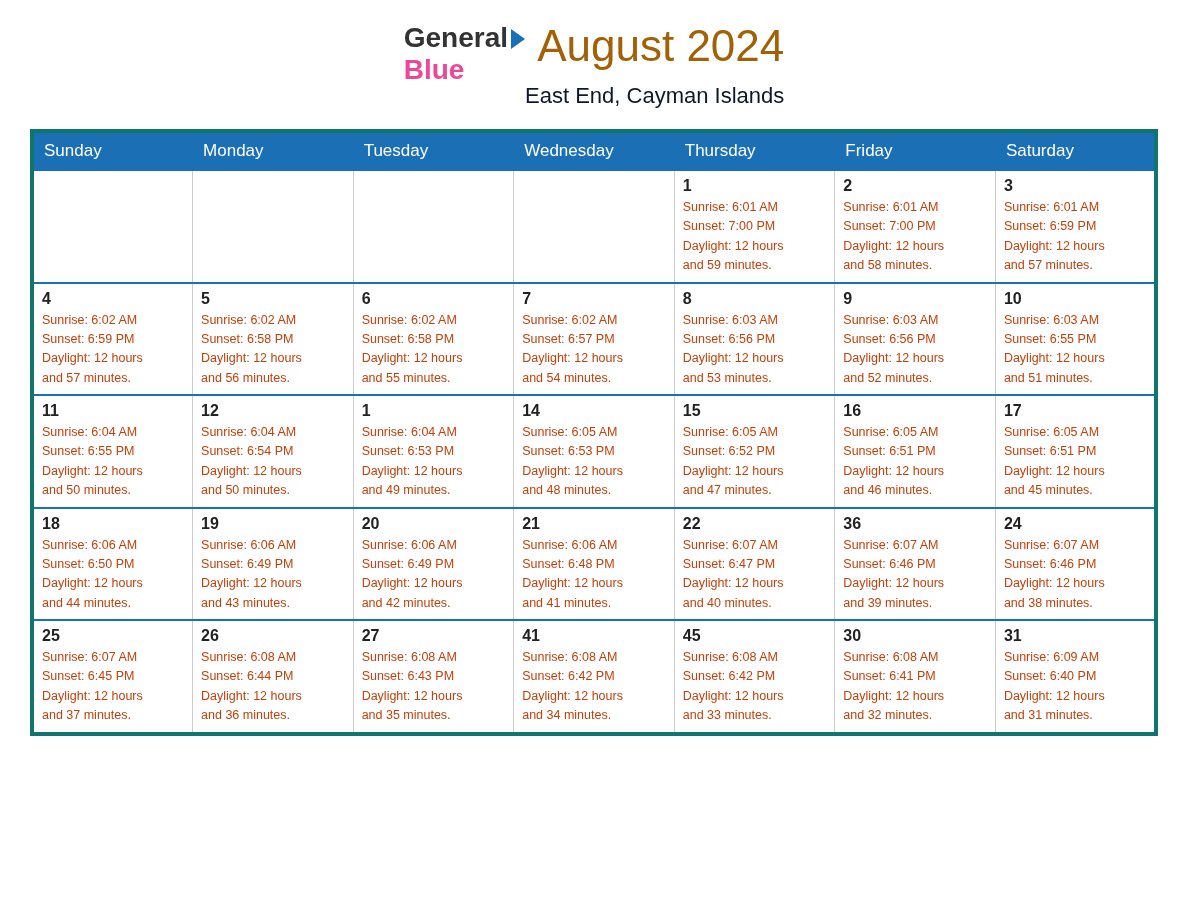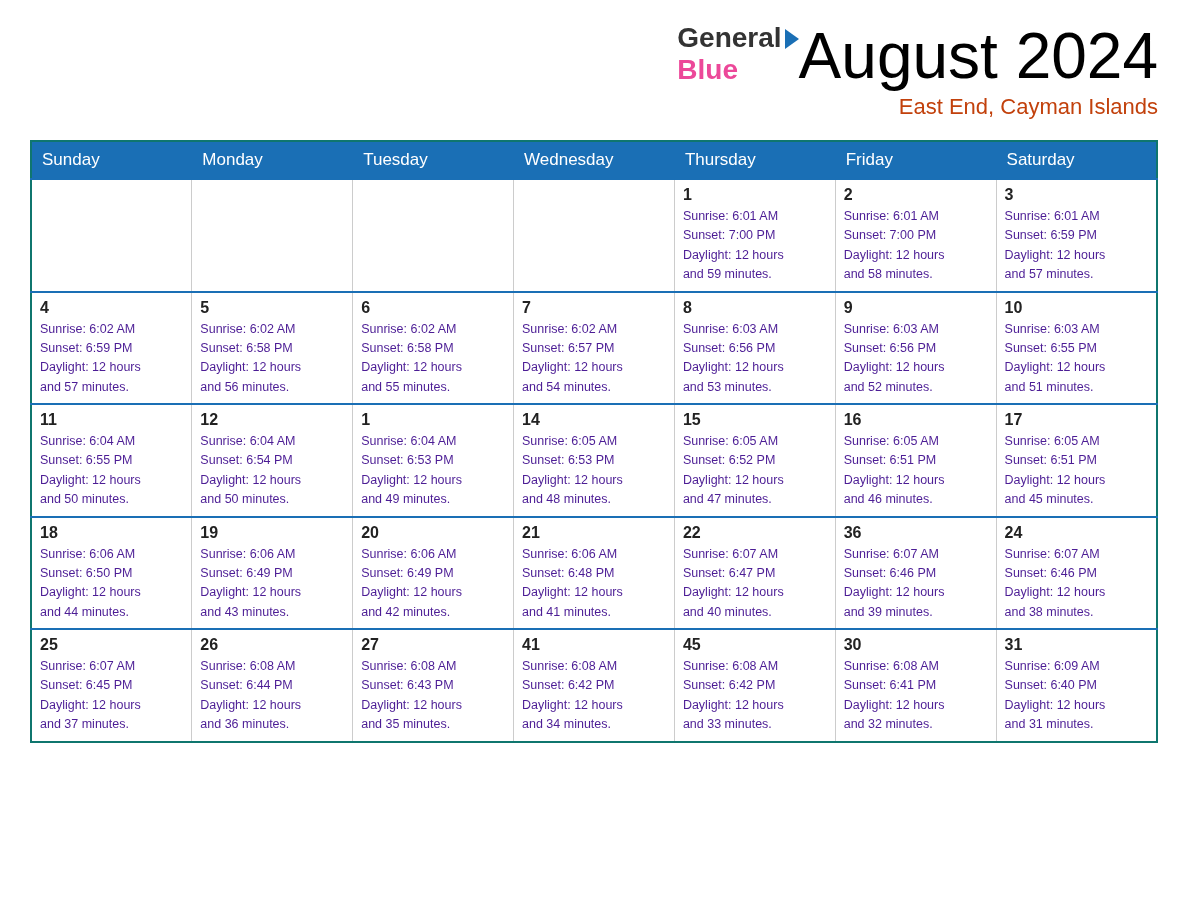"General" .header { justify-content: flex-end -> center }
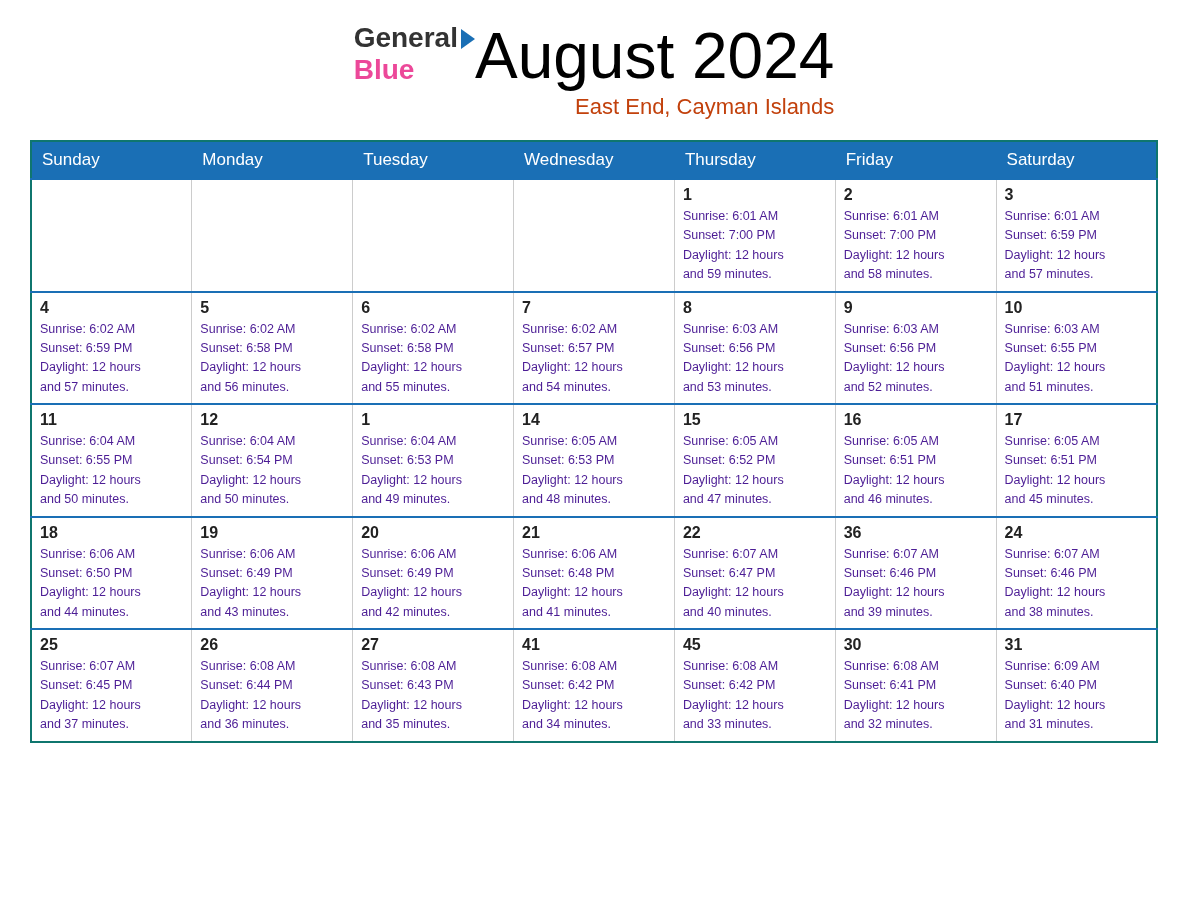"August 2024" .month-title { color: #000000 -> #a16207; font-size: 64px -> 44px }
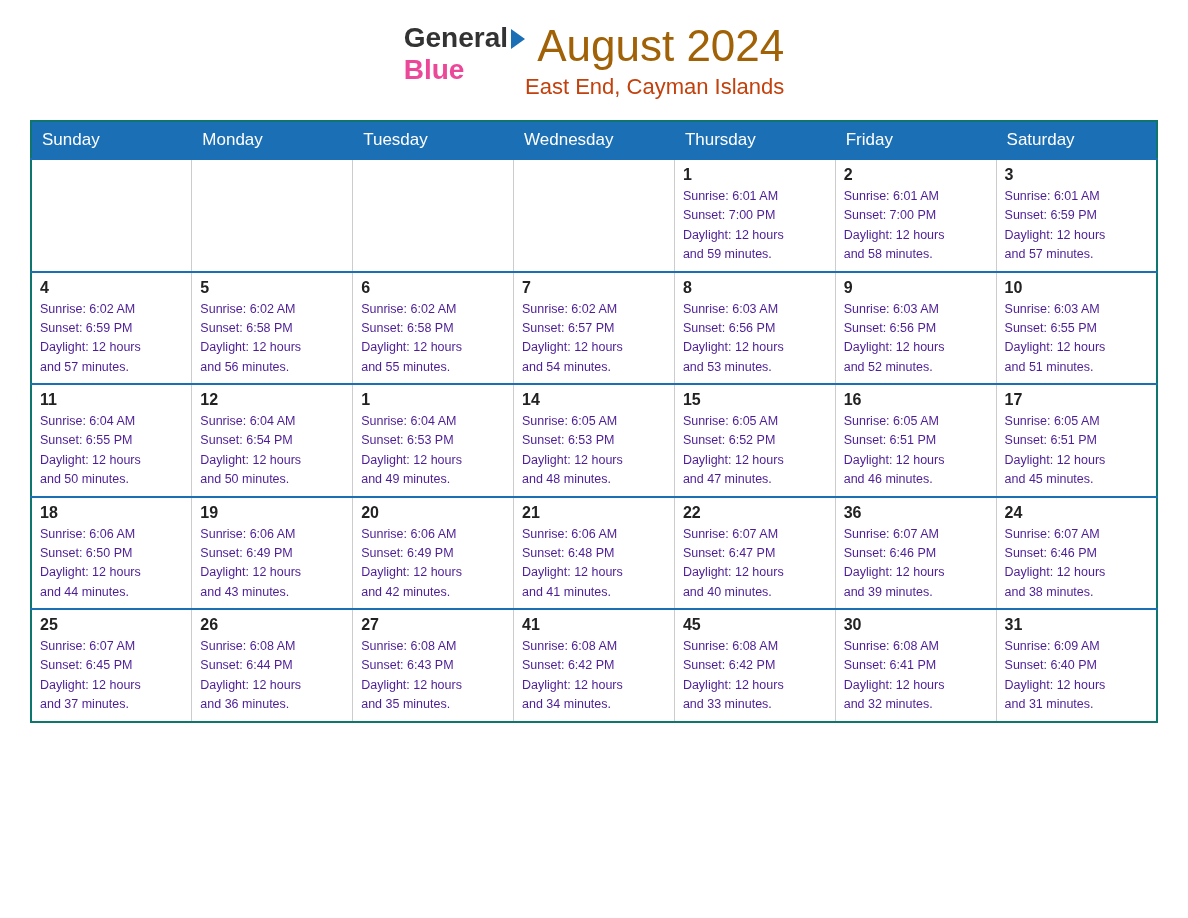"East End, Cayman Islands" .location { color: #c2410c -> #0f172a; margin-top: 6px -> 15px }
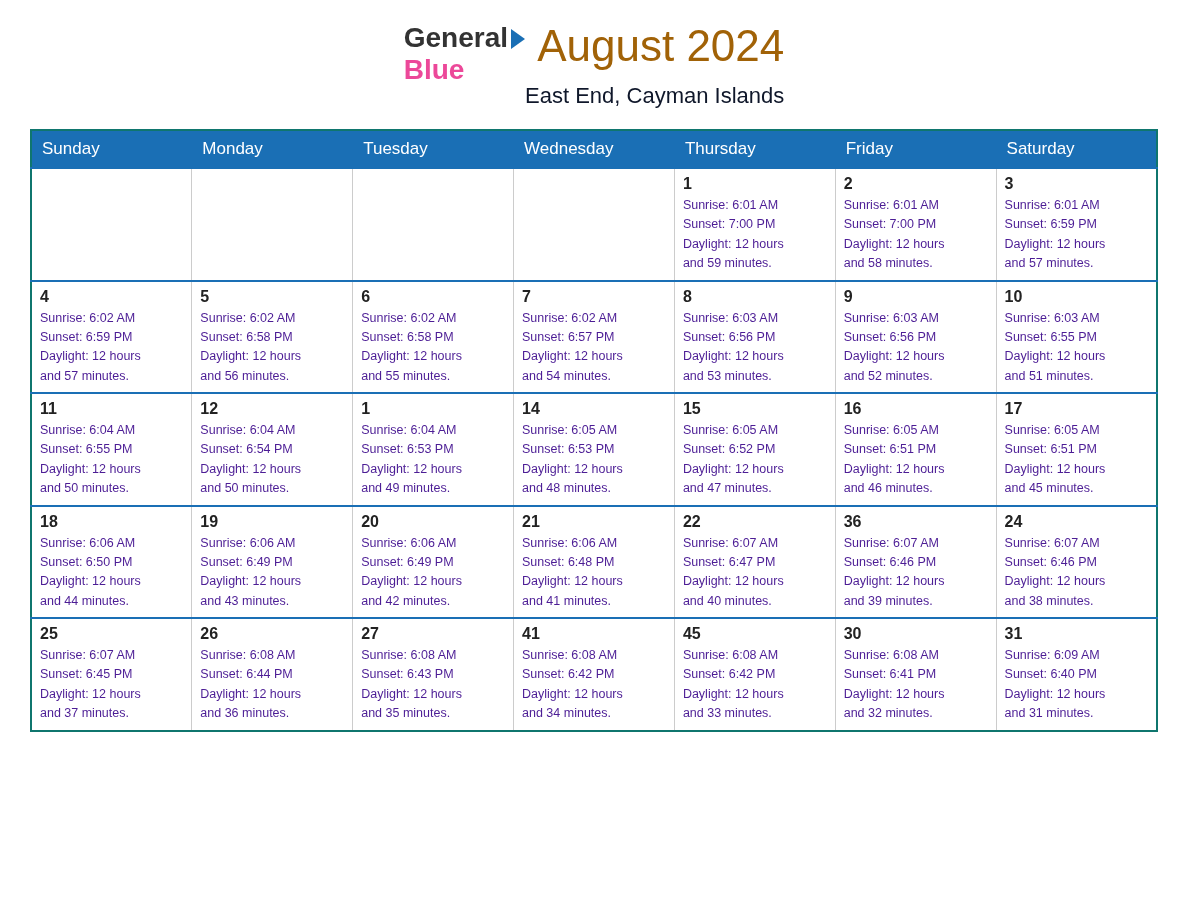"Sunday" .calendar { border: 2px solid #0f766e -> 4px solid #0f766e }
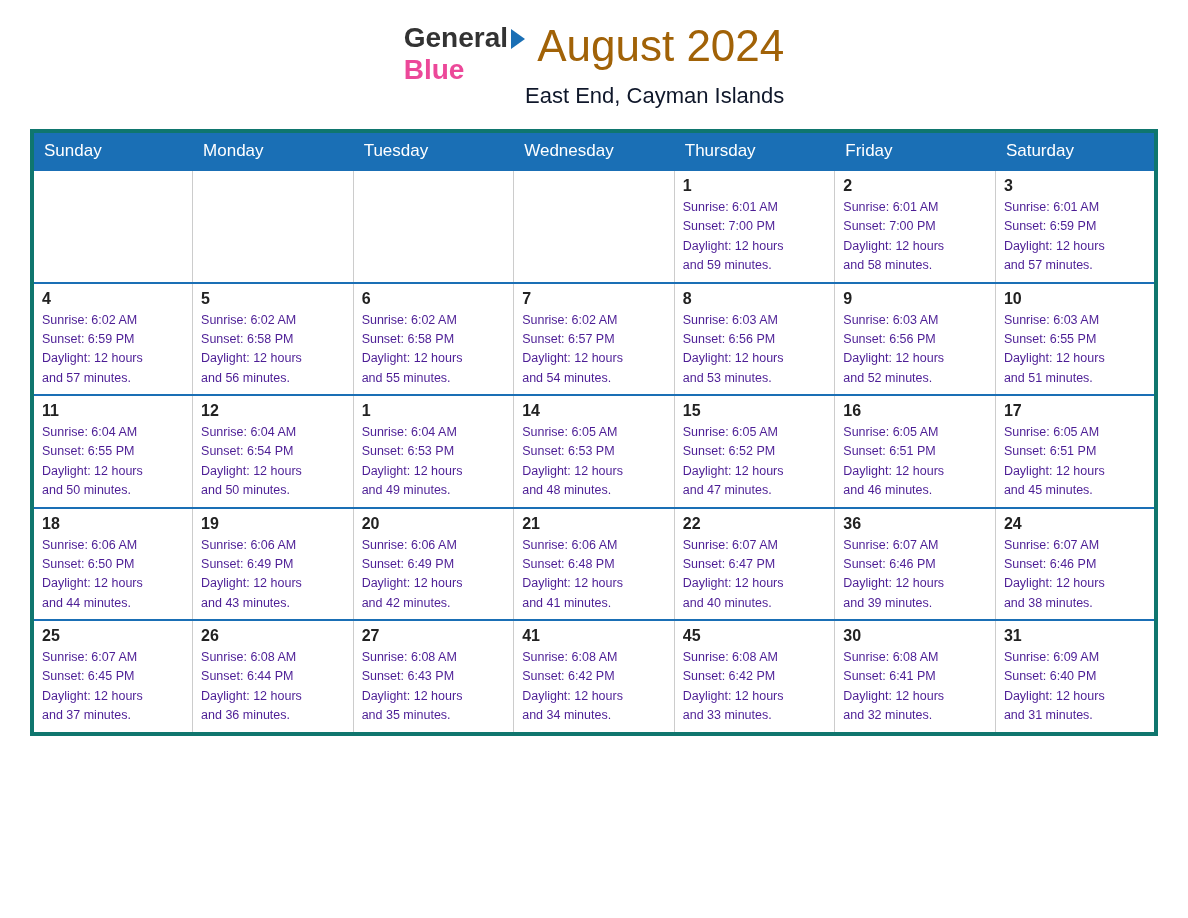"Sunrise: 6:01 AM" .day-info { color: #4c1d95 -> #c2410c }
